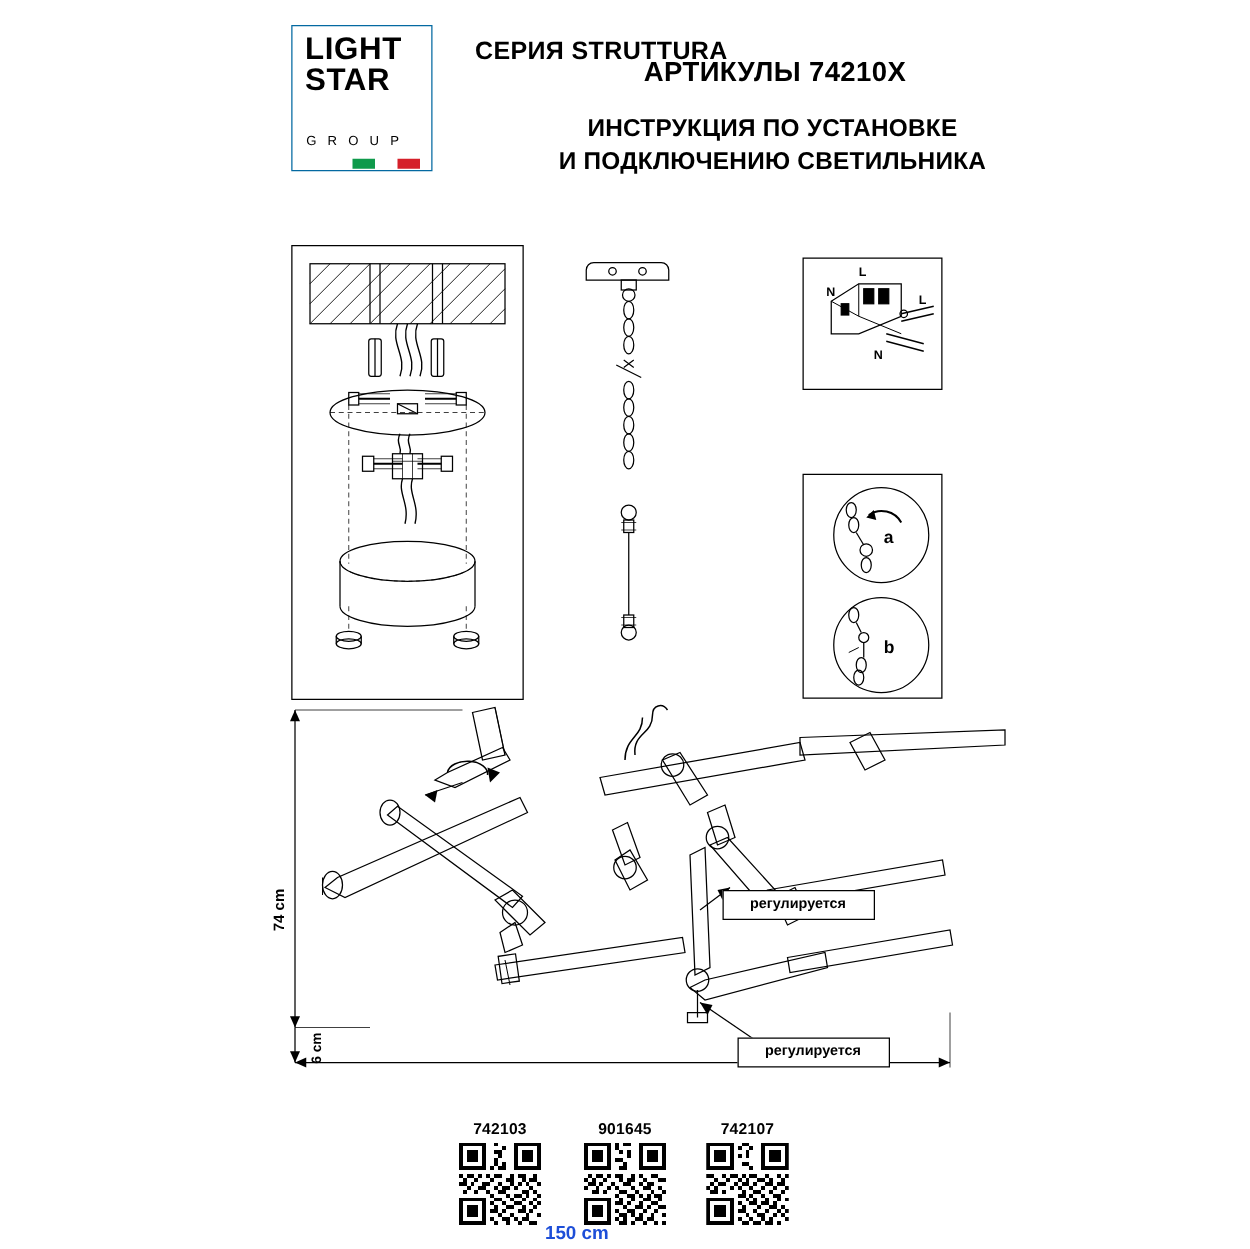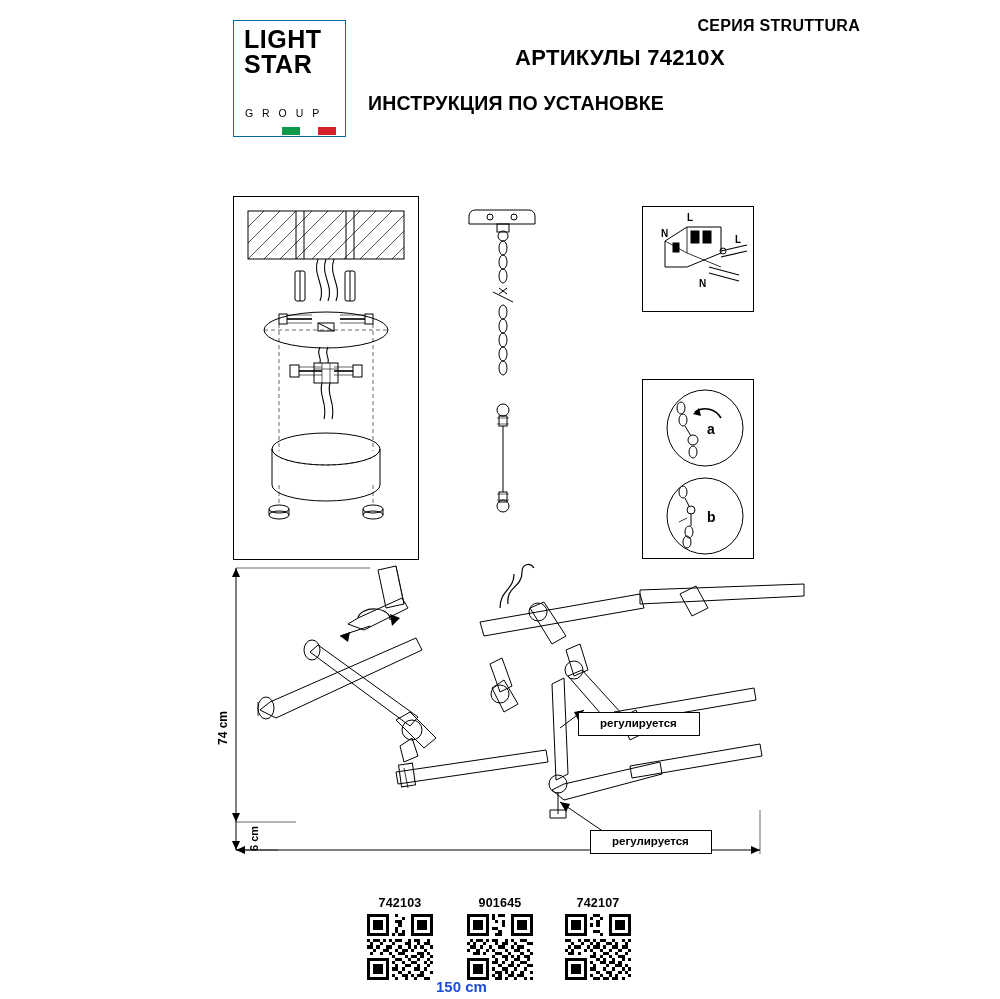"СЕРИЯ STRUTTURA" .head-line1 { font-size: 16px -> 20px; text-align: right -> left; top: 17px -> 30px }
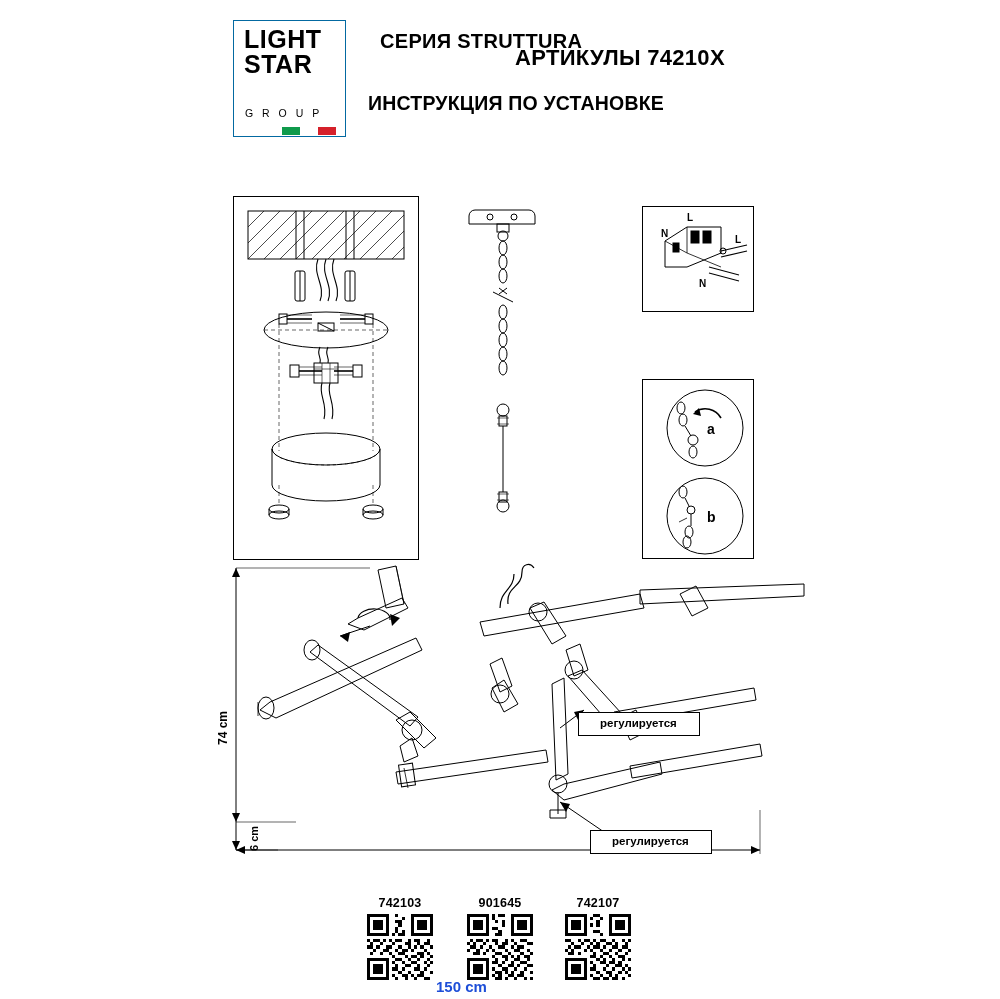"ИНСТРУКЦИЯ ПО УСТАНОВКЕ" .head-line3 { text-align: left -> center }
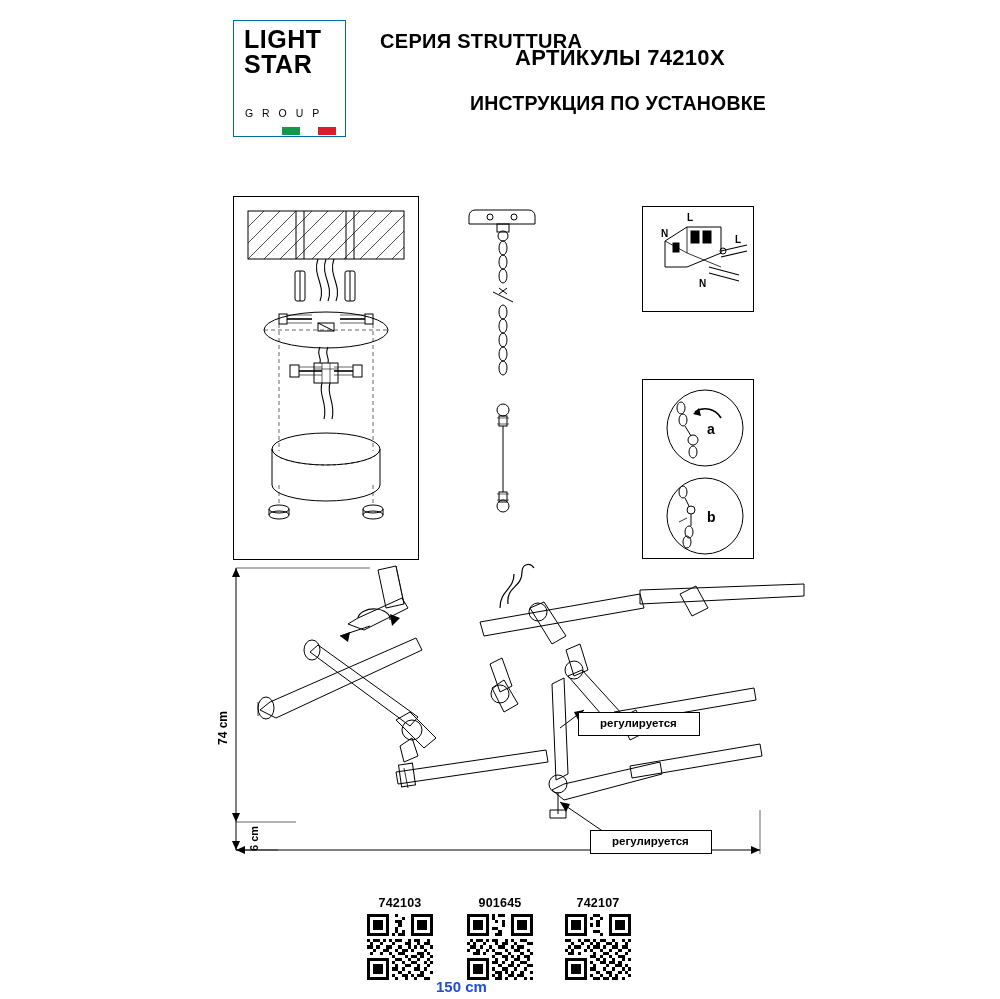"И ПОДКЛЮЧЕНИЮ СВЕТИЛЬНИКА" div { html: none -> <div>И ПОДКЛЮЧЕНИЮ СВЕТИЛЬНИКА</div> }
